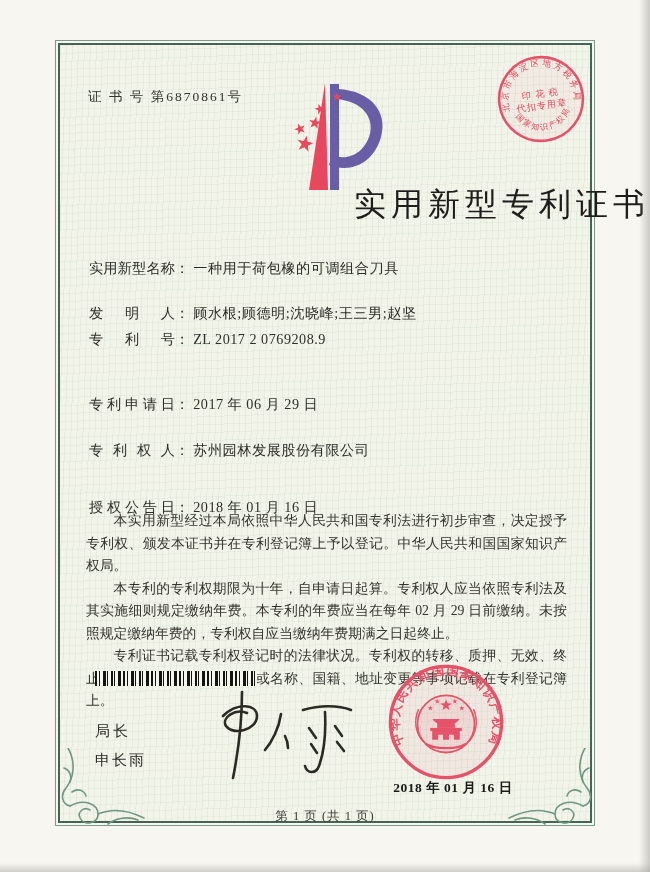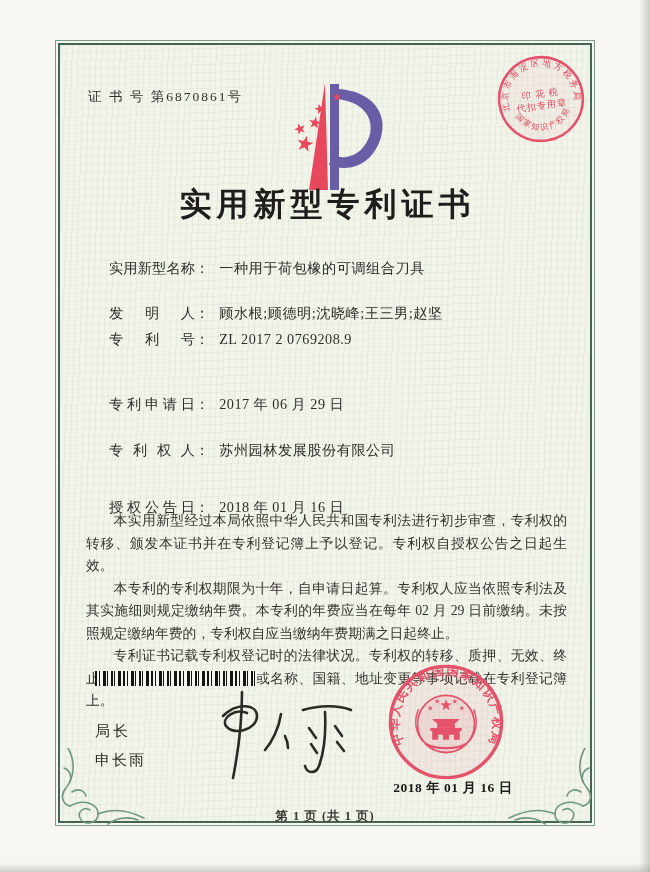"实用新型专利证书" .title { font-weight: 700 -> 400; text-align: center -> right }
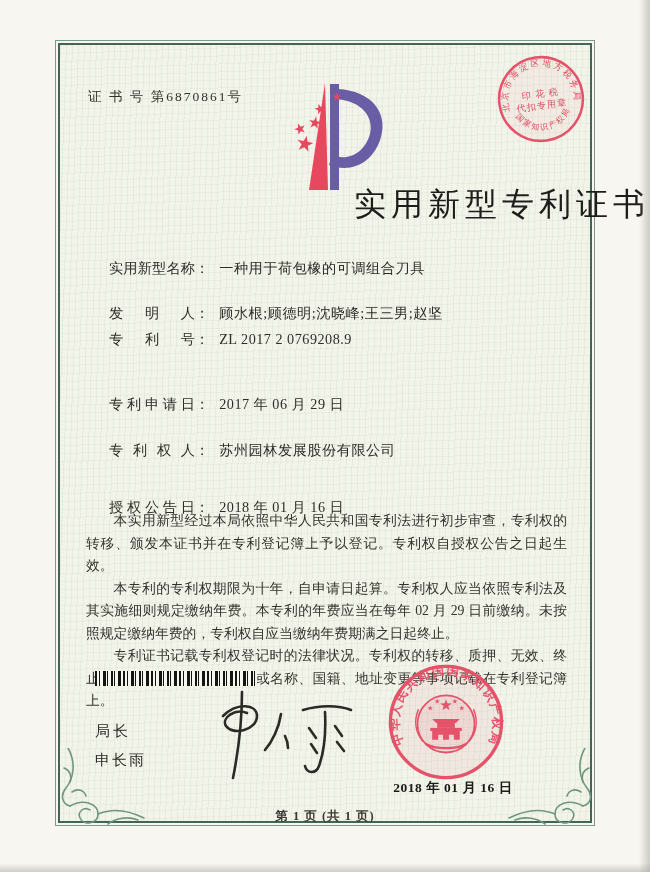"实用新型名称" .field .lbl { margin-left: 20px -> none }
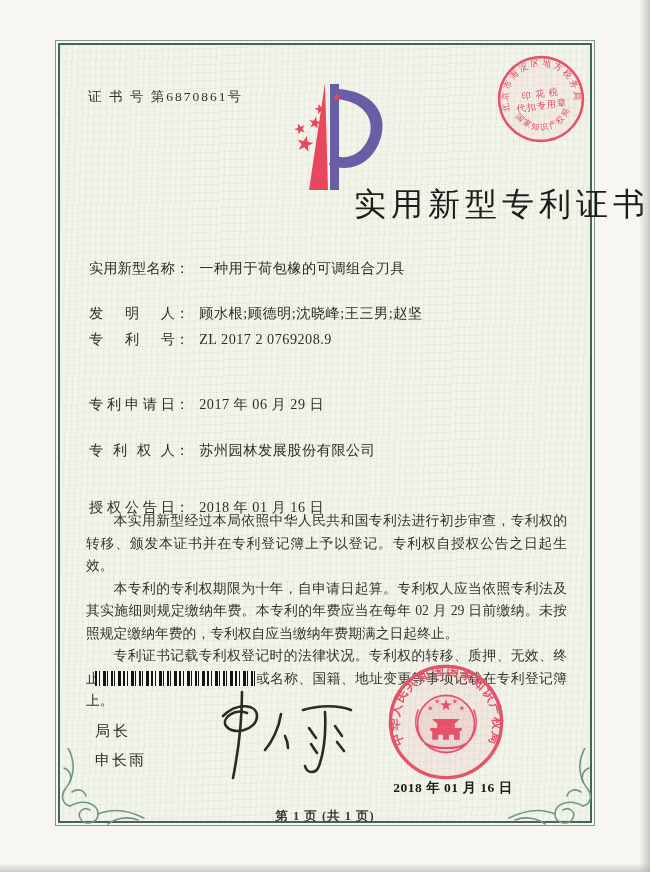"一种用于荷包橡的可调组合刀具" .field .val { margin-left: 10px -> 4px }
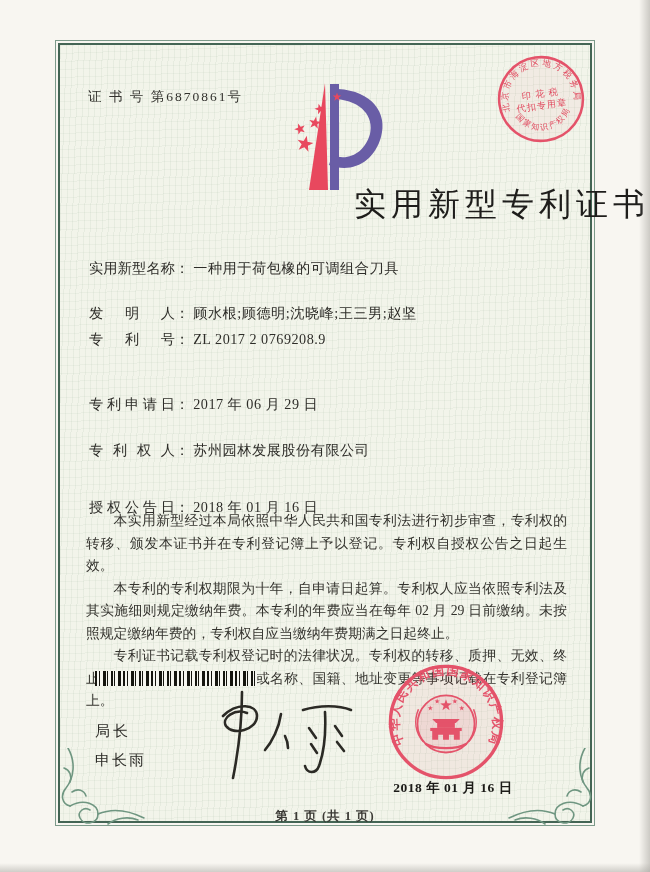"本实用新型经过本局依照中华人民共和国专利法进行初步审查，专利权的转移、颁发本证书" p { text: 专利权的转移、颁发本证书并在专利登记簿上予以登记。专利权自授权公告之日起生效 -> 决定授予专利权、颁发本证书并在专利登记簿上予以登记。中华人民共和国国家知识产权局 }
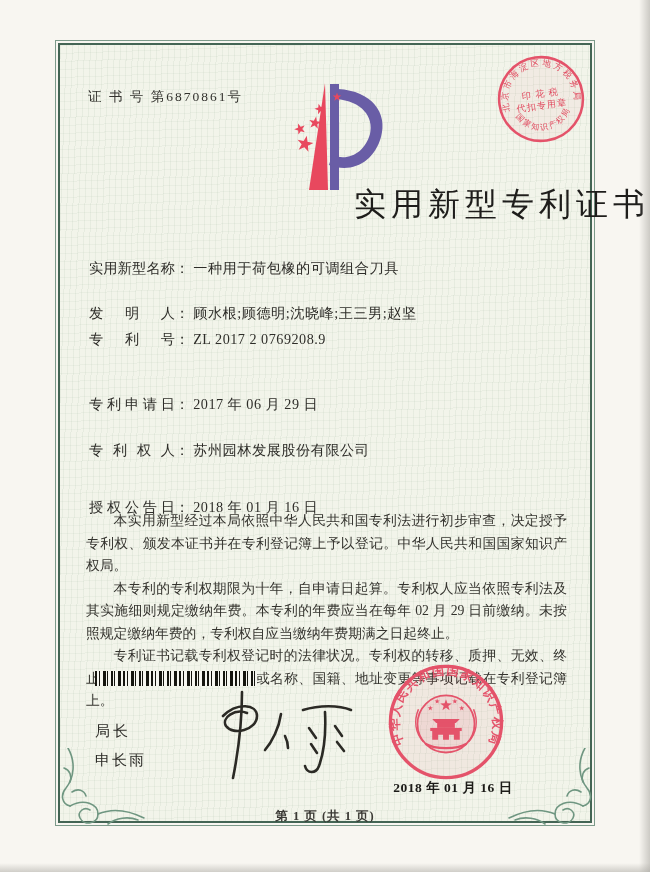"第 1 页 (共 1" .footer { font-weight: bold -> none }
